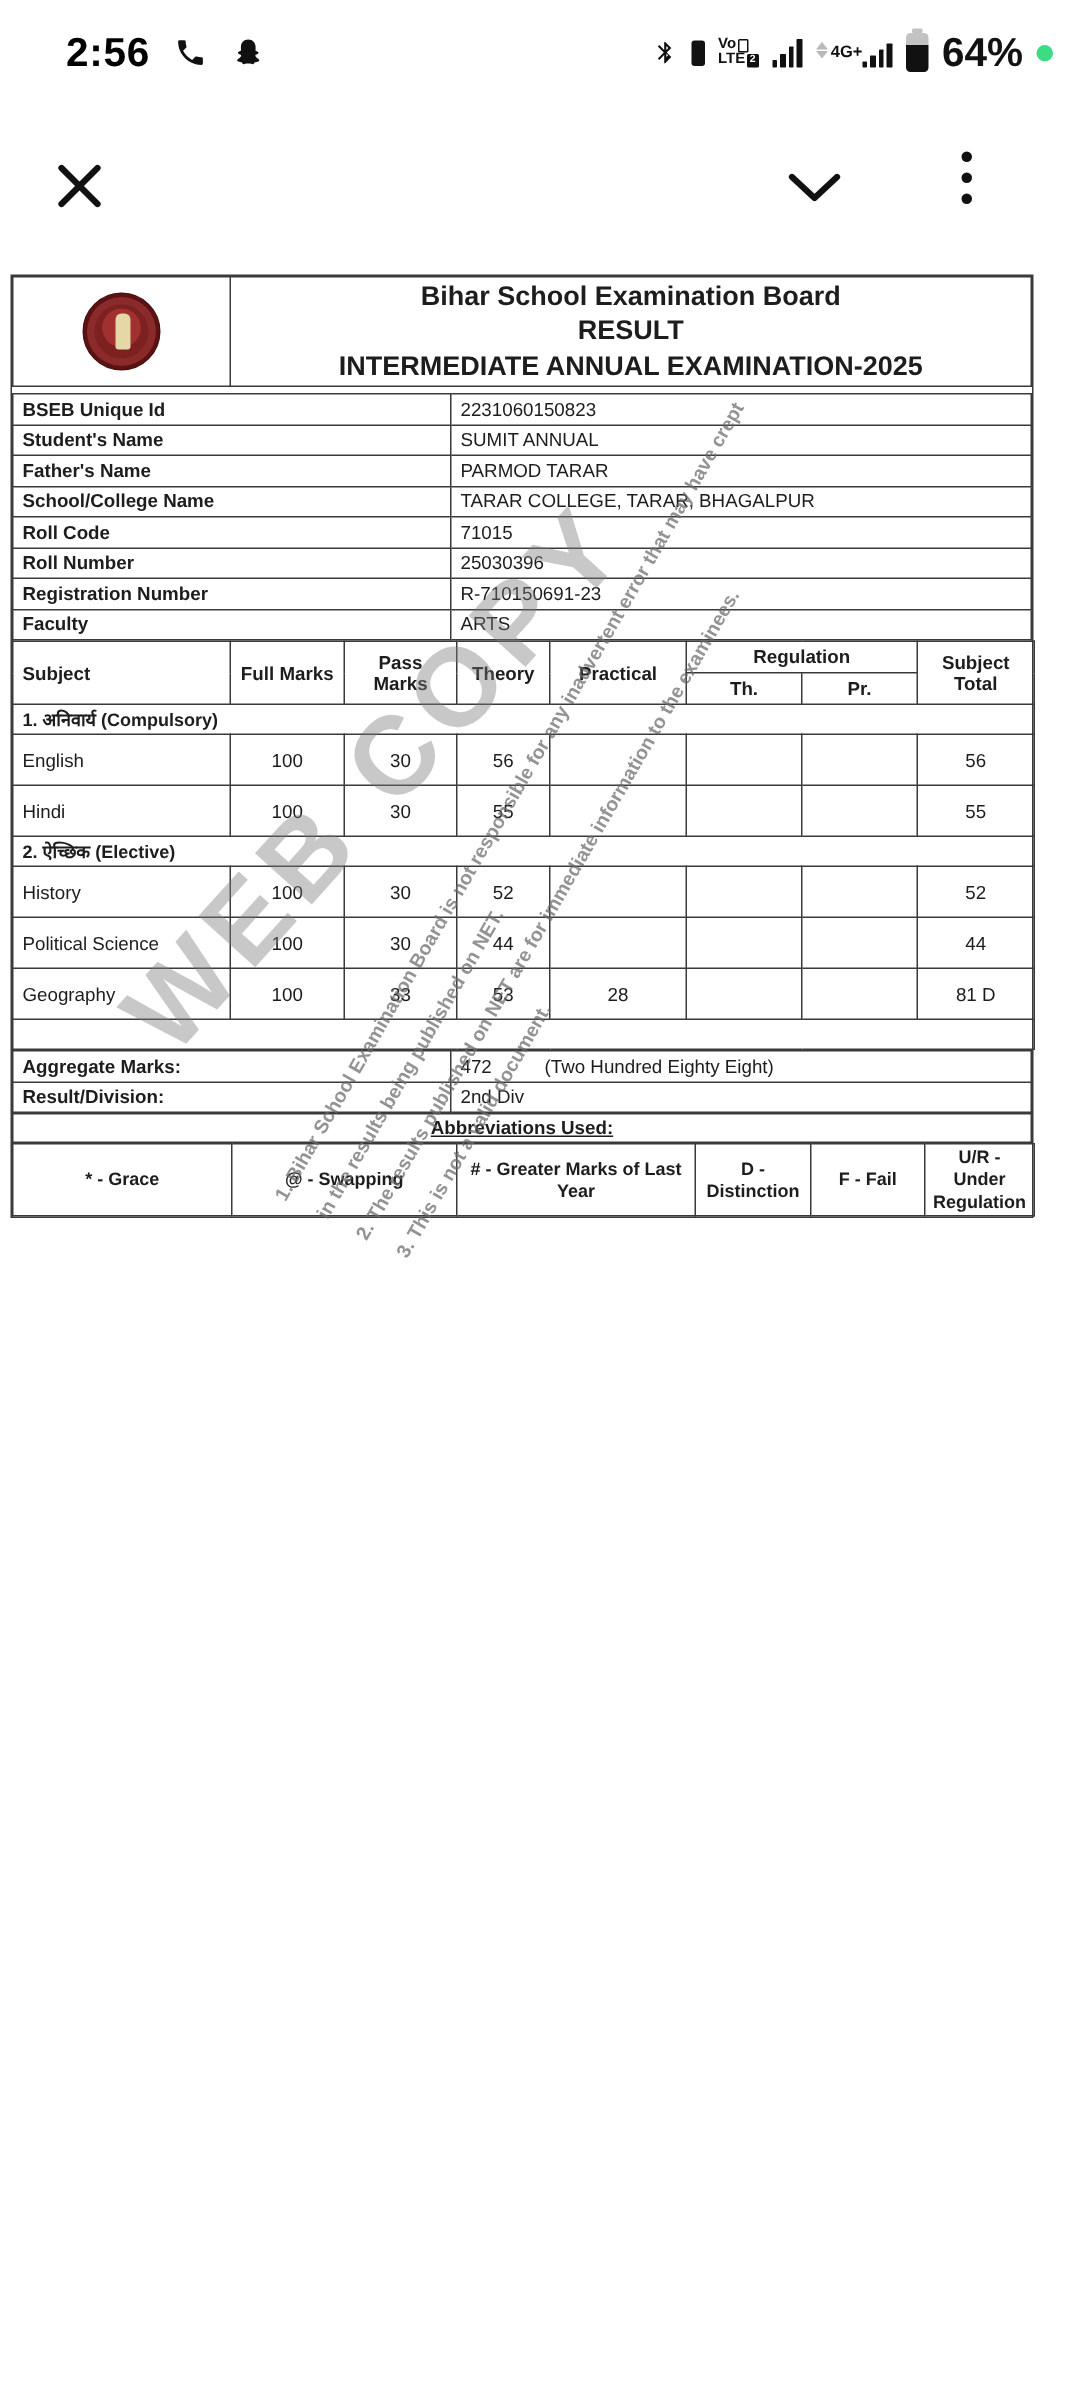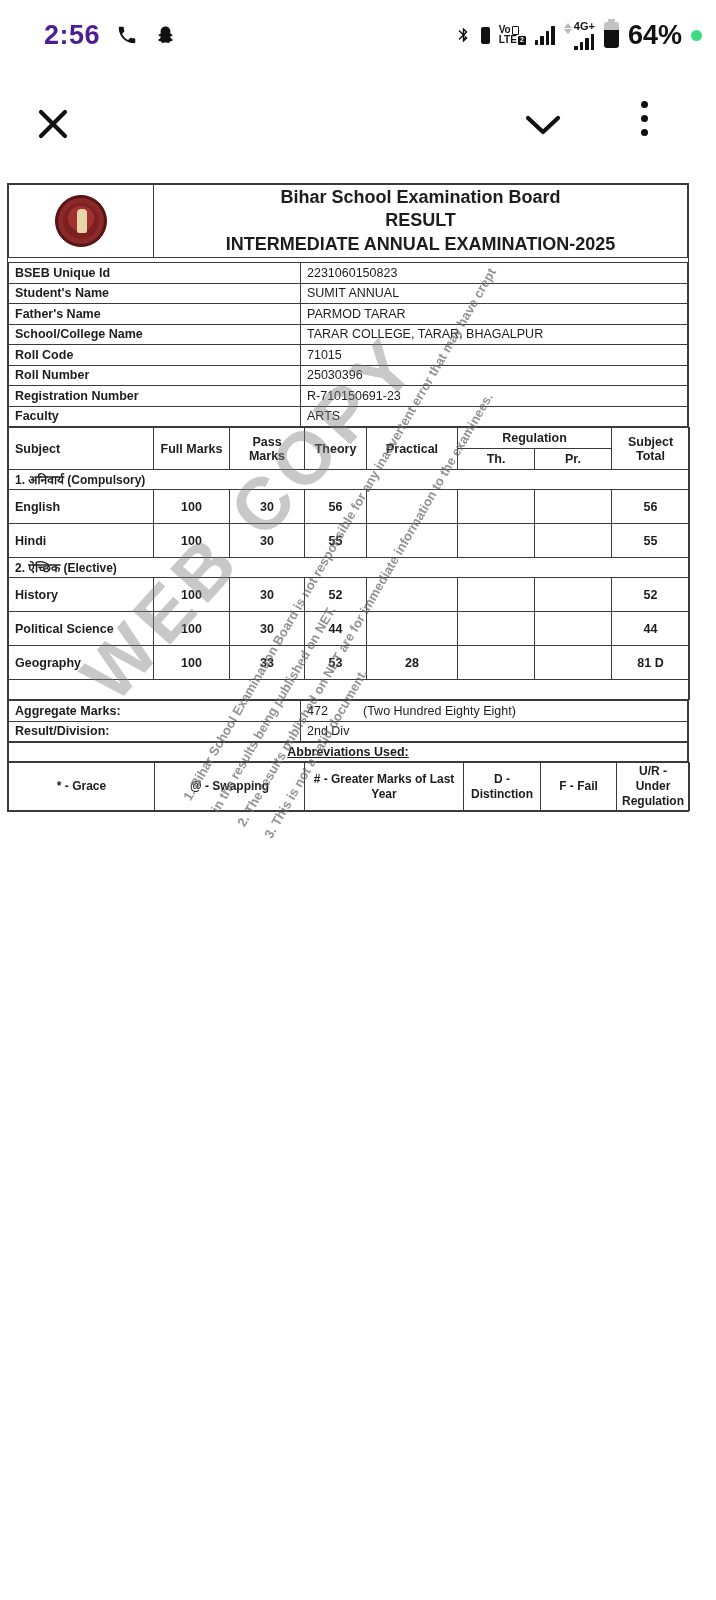"2:56" .sb-time { color: #4c1d95 -> #000000 }
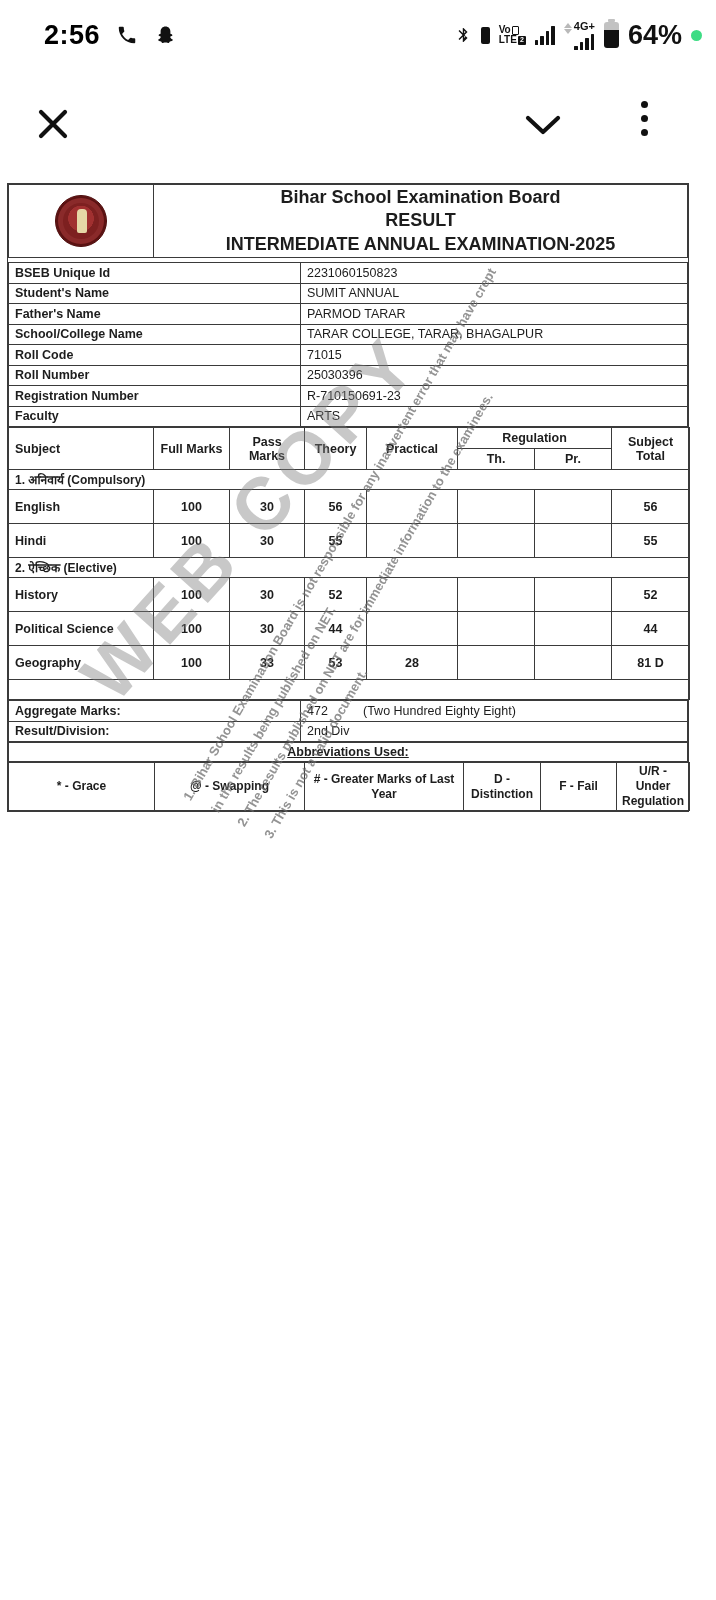"4G+" .netcol { flex-direction: column -> row }
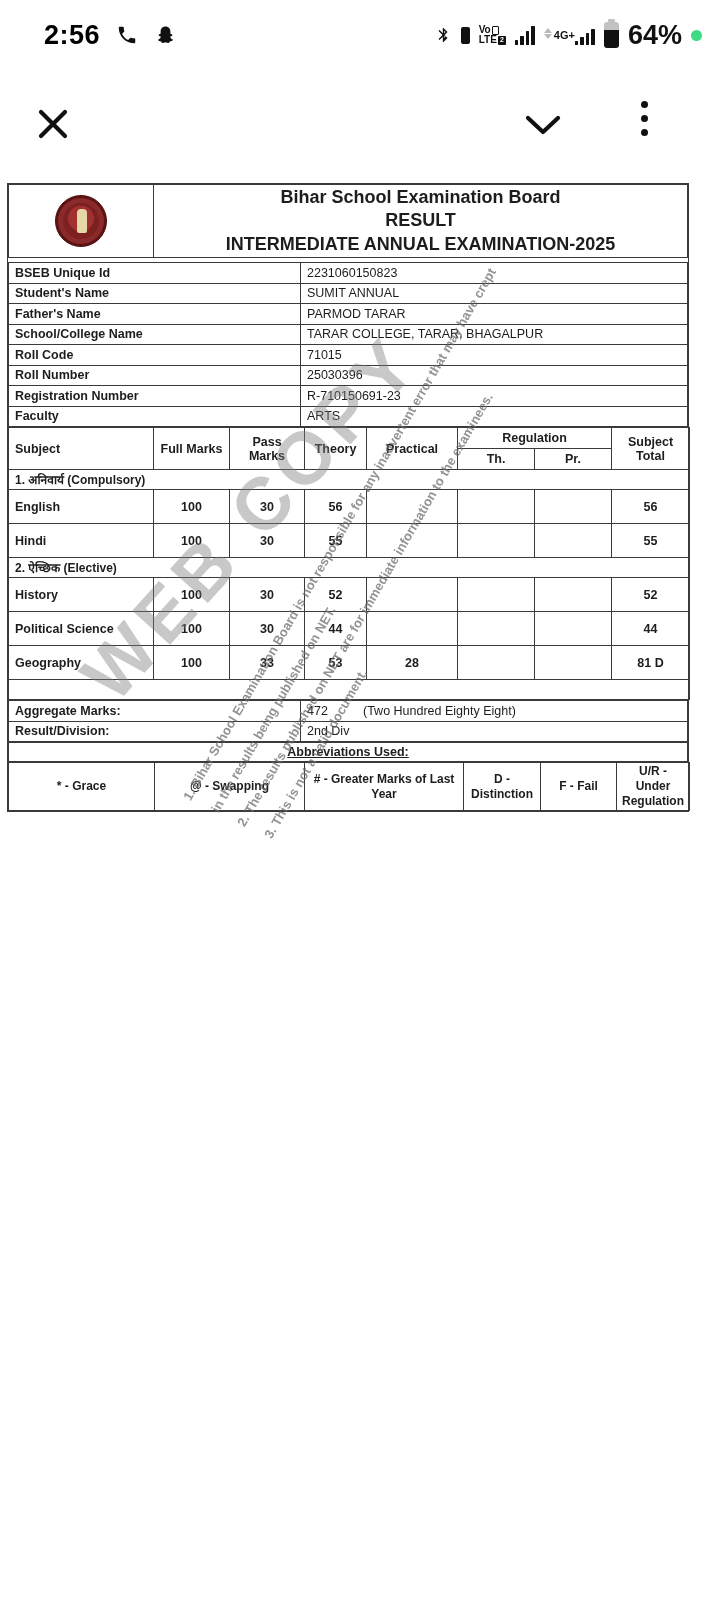"English" .mrow td { font-weight: bold -> none }
